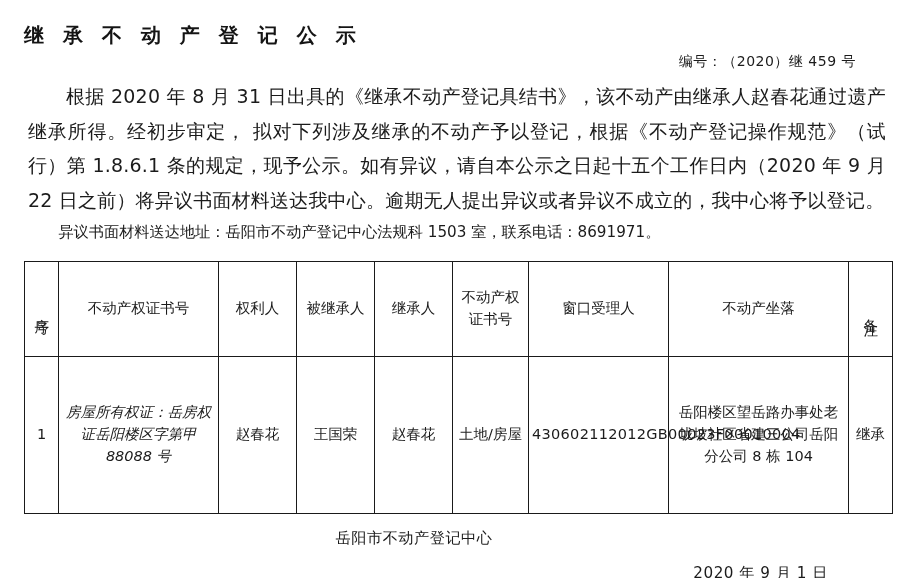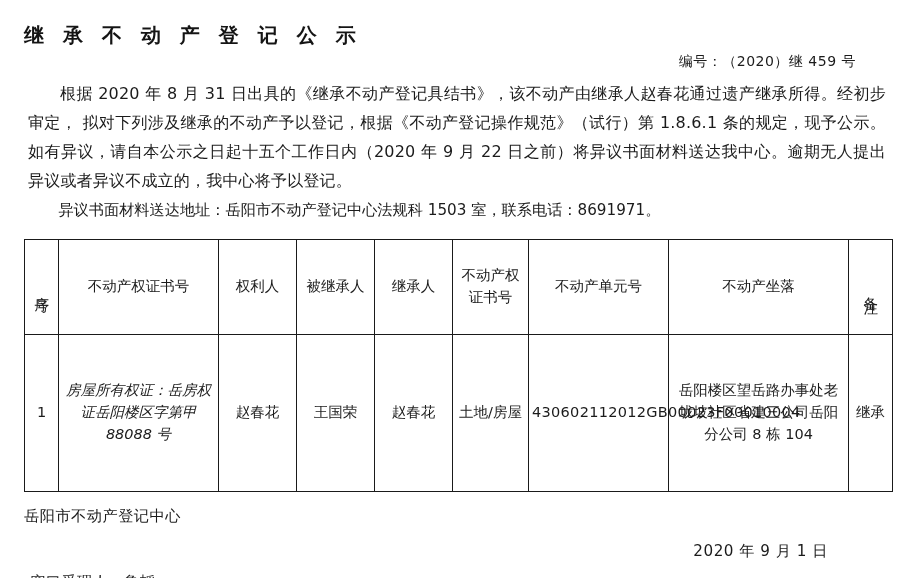"根据 2020 年 8 月" .para { font-size: 16px -> 19px }
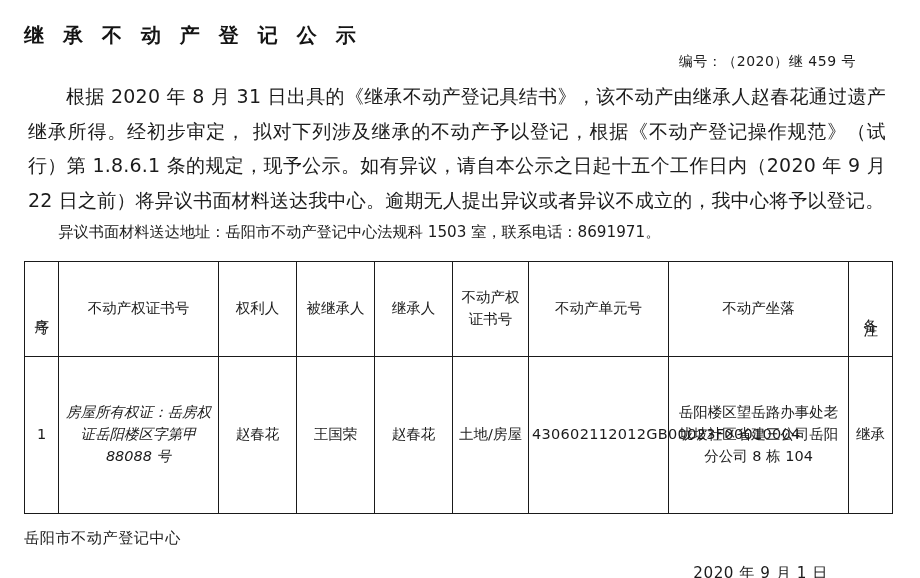"不动产单元号" th { text: 不动产单元号 -> 窗口受理人 }
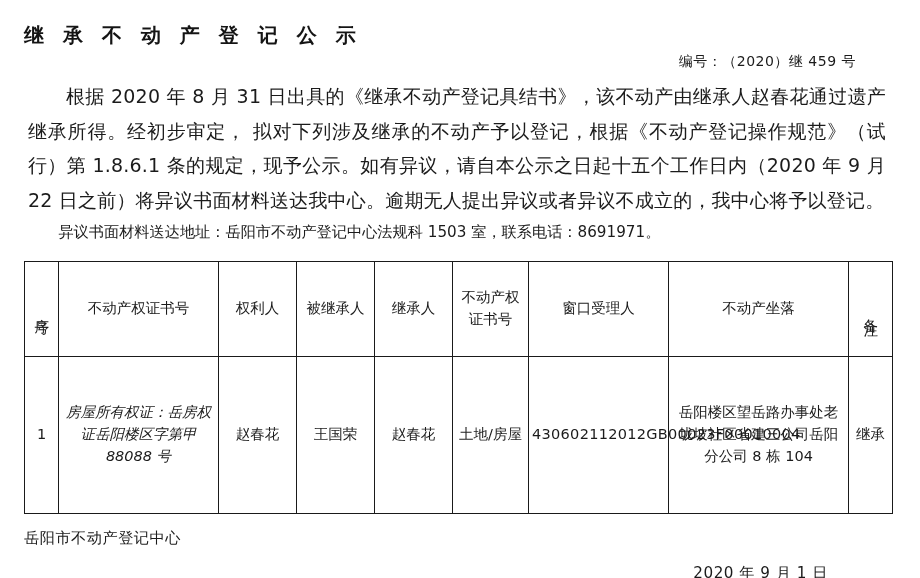"岳阳市不动产登记中心" .footer .org { text-align: left -> center }
